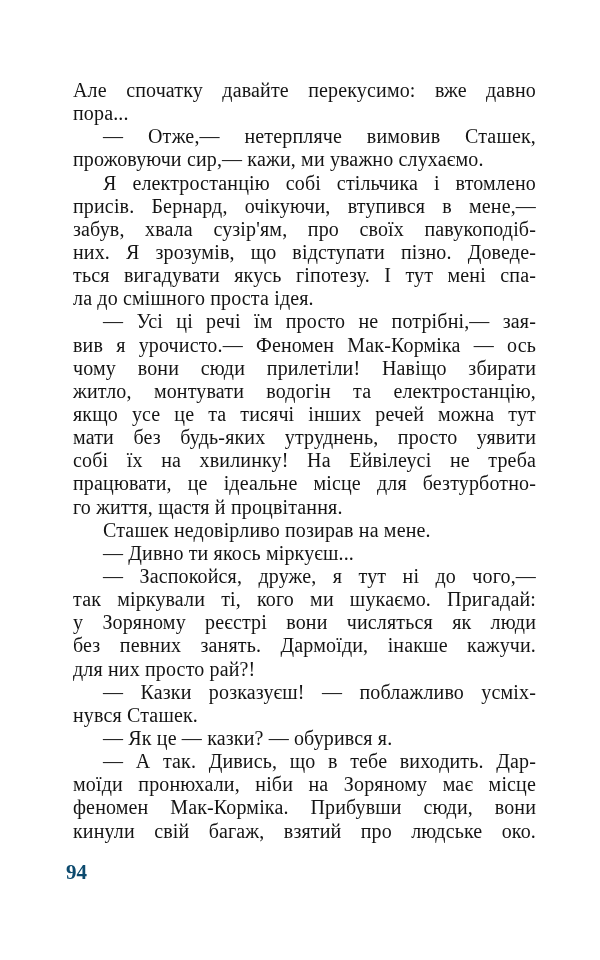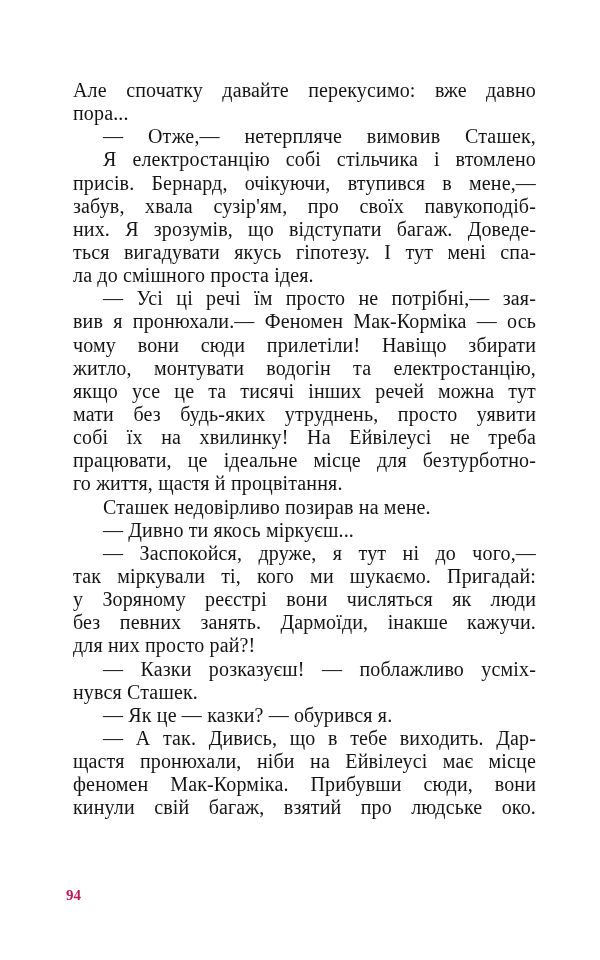"прожовуючи сир,— кажи, ми уважно" span.line { html: none -> <span>прожовуючи сир,— кажи, ми уважно слухаємо.</span> }
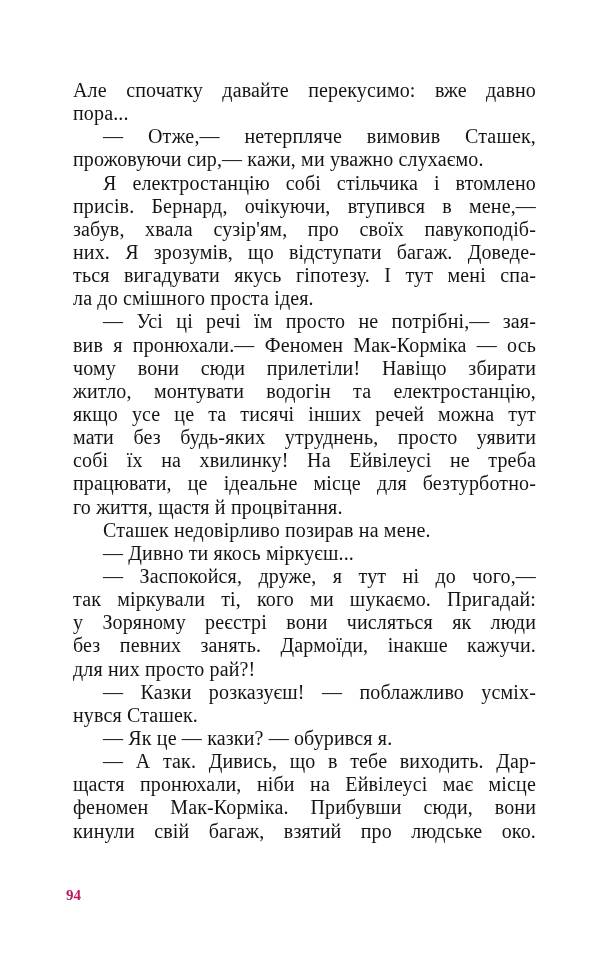"них. Я зрозумів, що відступати" span.line { text: багаж -> пізно }
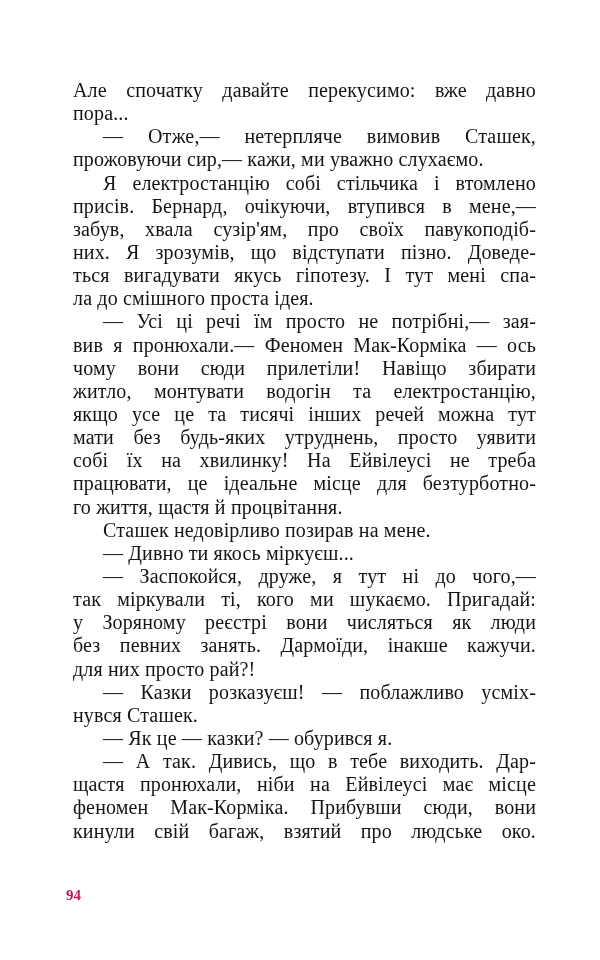"вив я пронюхали.— Феномен Мак-Корміка" span.line { text: пронюхали -> урочисто }
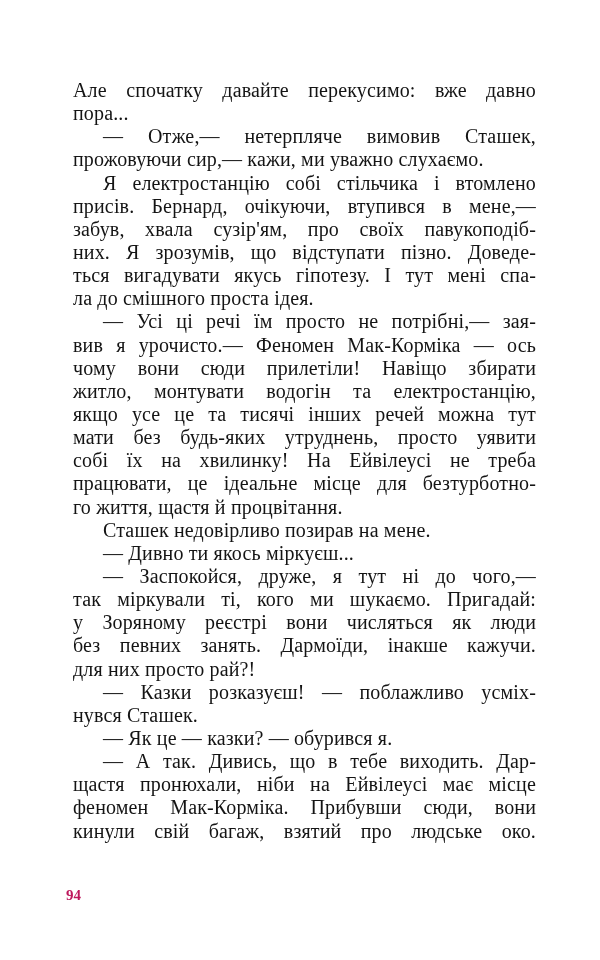"щастя пронюхали, ніби на Ейвілеусі" span.line { text: щастя пронюхали, ніби на Ейвілеусі -> моїди пронюхали, ніби на Зоряному }
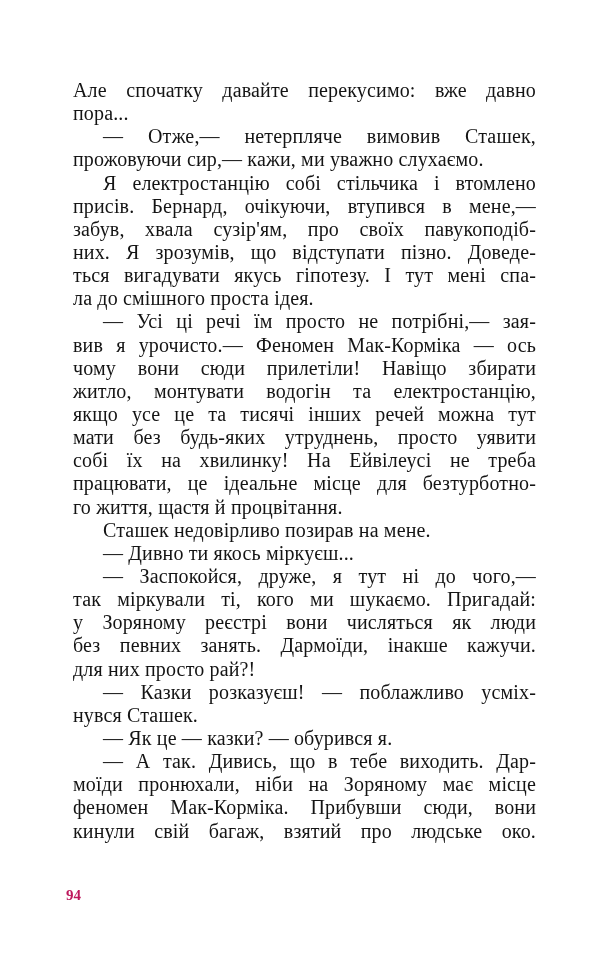"94" .page-number { color: #be185d -> #0c4a6e; font-size: 15px -> 21px; top: 887px -> 860px }
